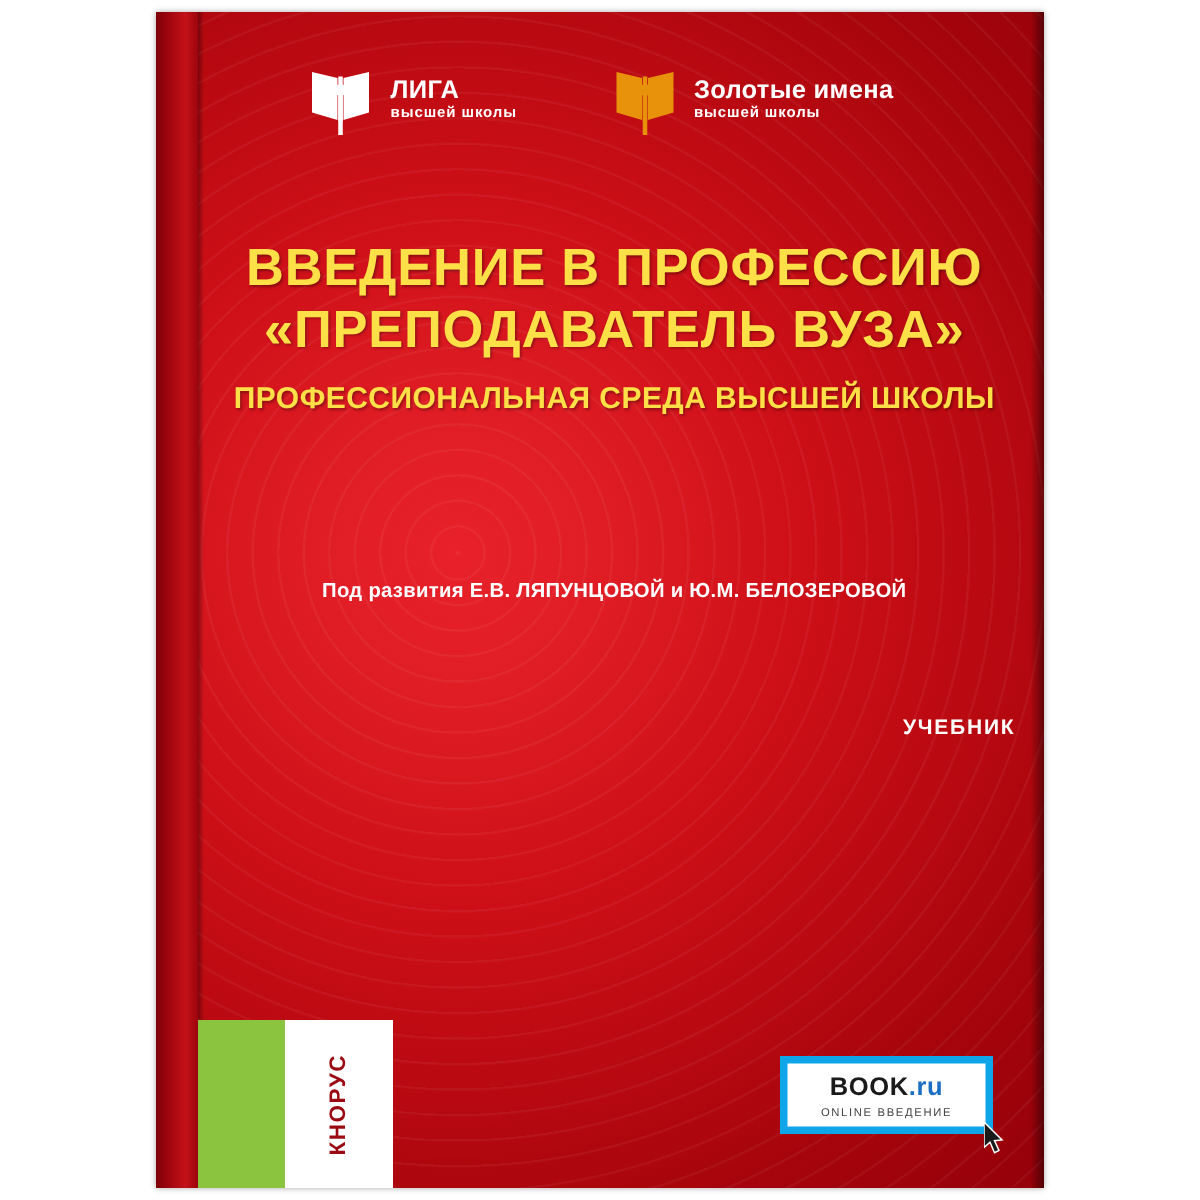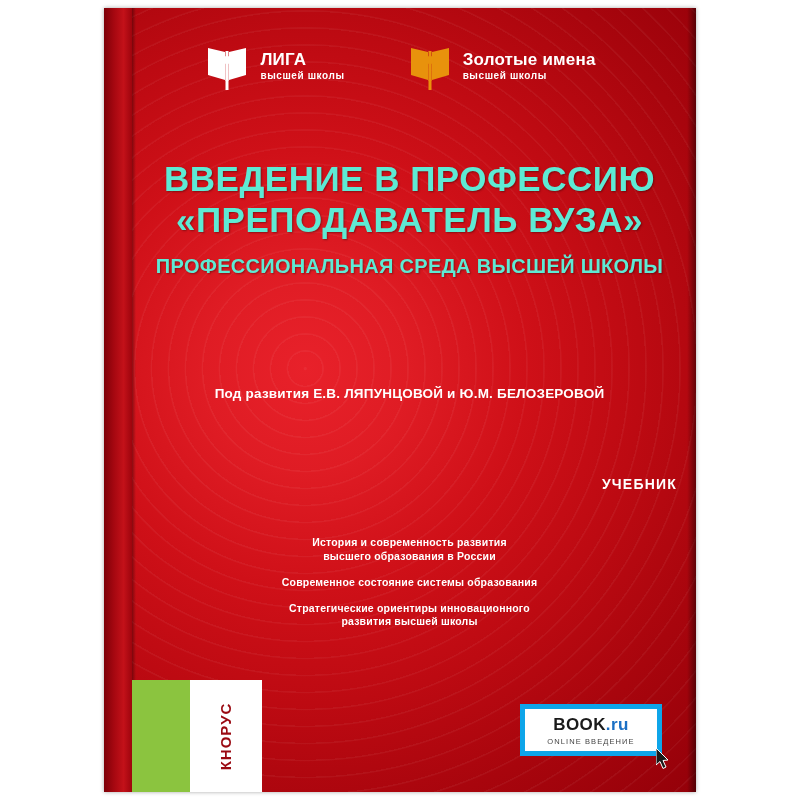"ВВЕДЕНИЕ В ПРОФЕССИЮ" .title-wrap { color: #5eead4 -> #fde047 }
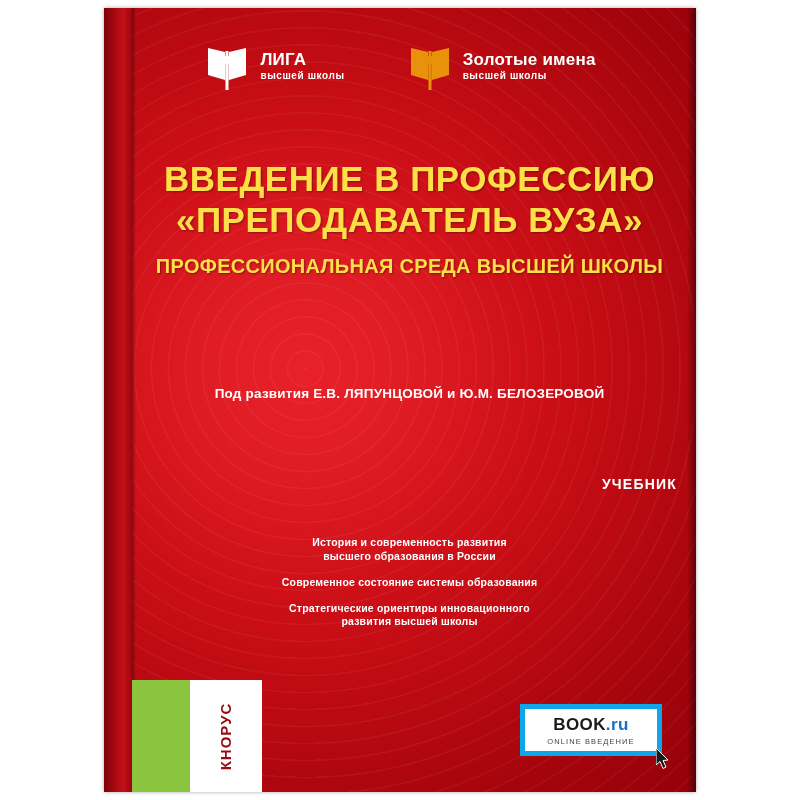"История и современность развития" div.bullets { html: <div> <div>История и современность развития высшего образования в России</div> <div>Современное состояние системы образования</div> <div>Стратегические ориентиры инновационного развития высшей школы</div> </div> -> none }
